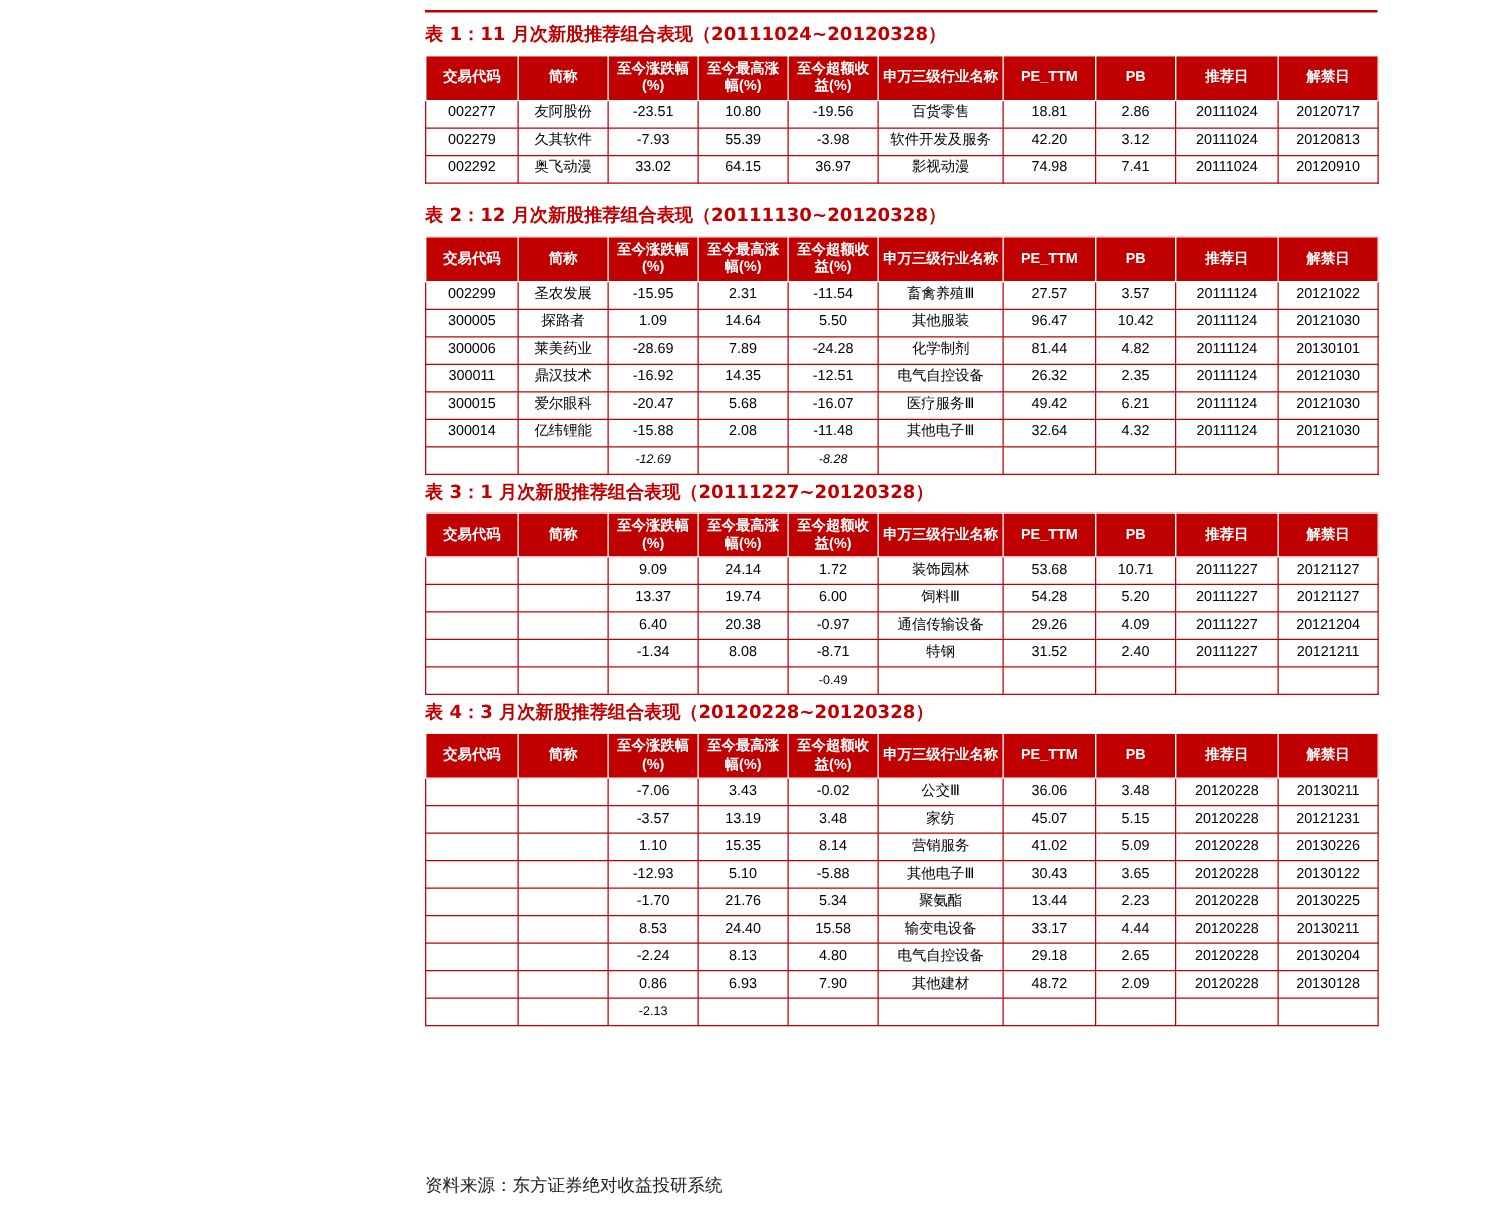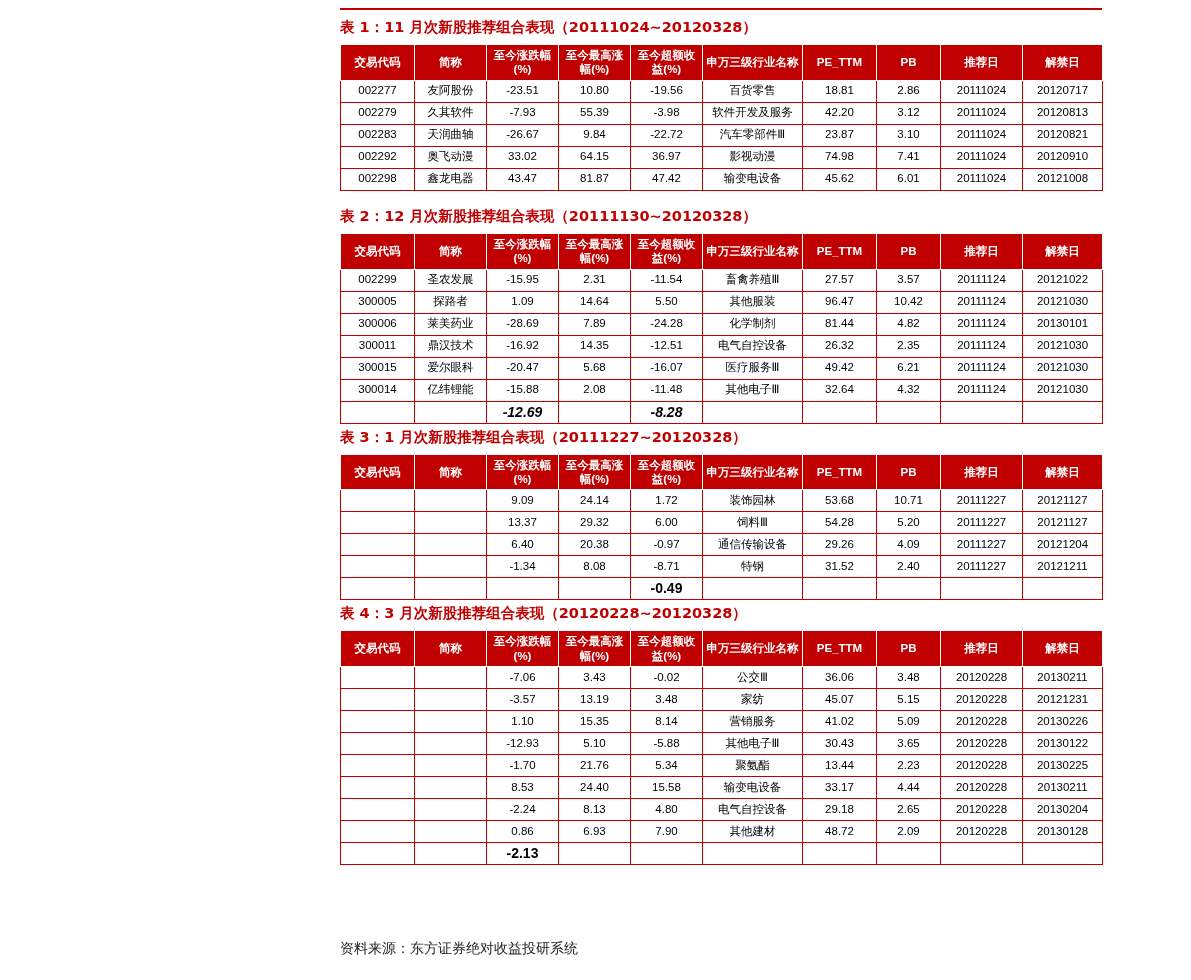"002283" tr { html: <tr> <td>002283</td> <td>天润曲轴</td> <td>-26.67</td> <td>9.84</td> <td>-22.72</td> <td>汽车零部件Ⅲ</td> <td>23.87</td> <td>3.10</td> <td>20111024</td> <td>20120821</td> </tr> -> none }
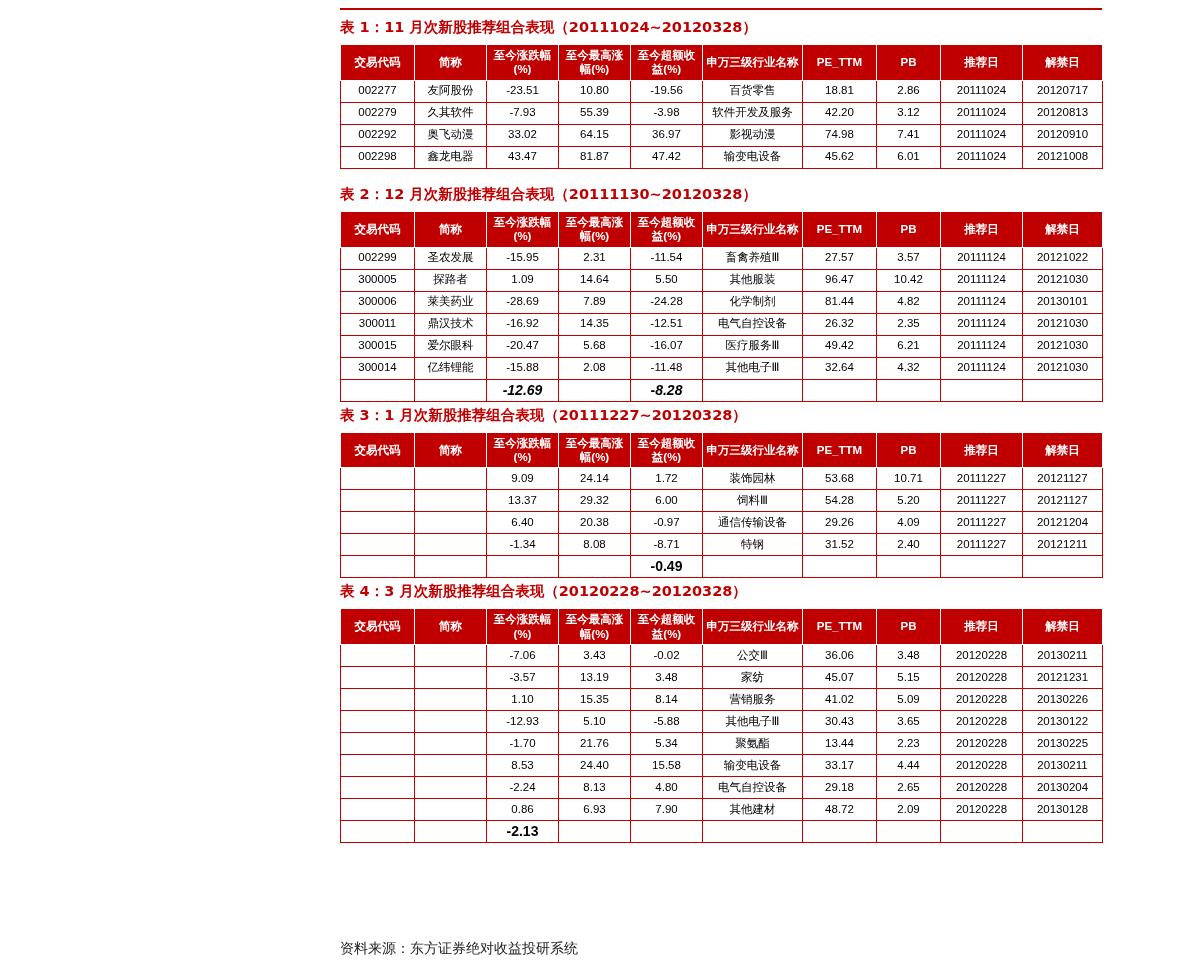"002298" tr { html: <tr> <td>002298</td> <td>鑫龙电器</td> <td>43.47</td> <td>81.87</td> <td>47.42</td> <td>输变电设备</td> <td>45.62</td> <td>6.01</td> <td>20111024</td> <td>20121008</td> </tr> -> none }
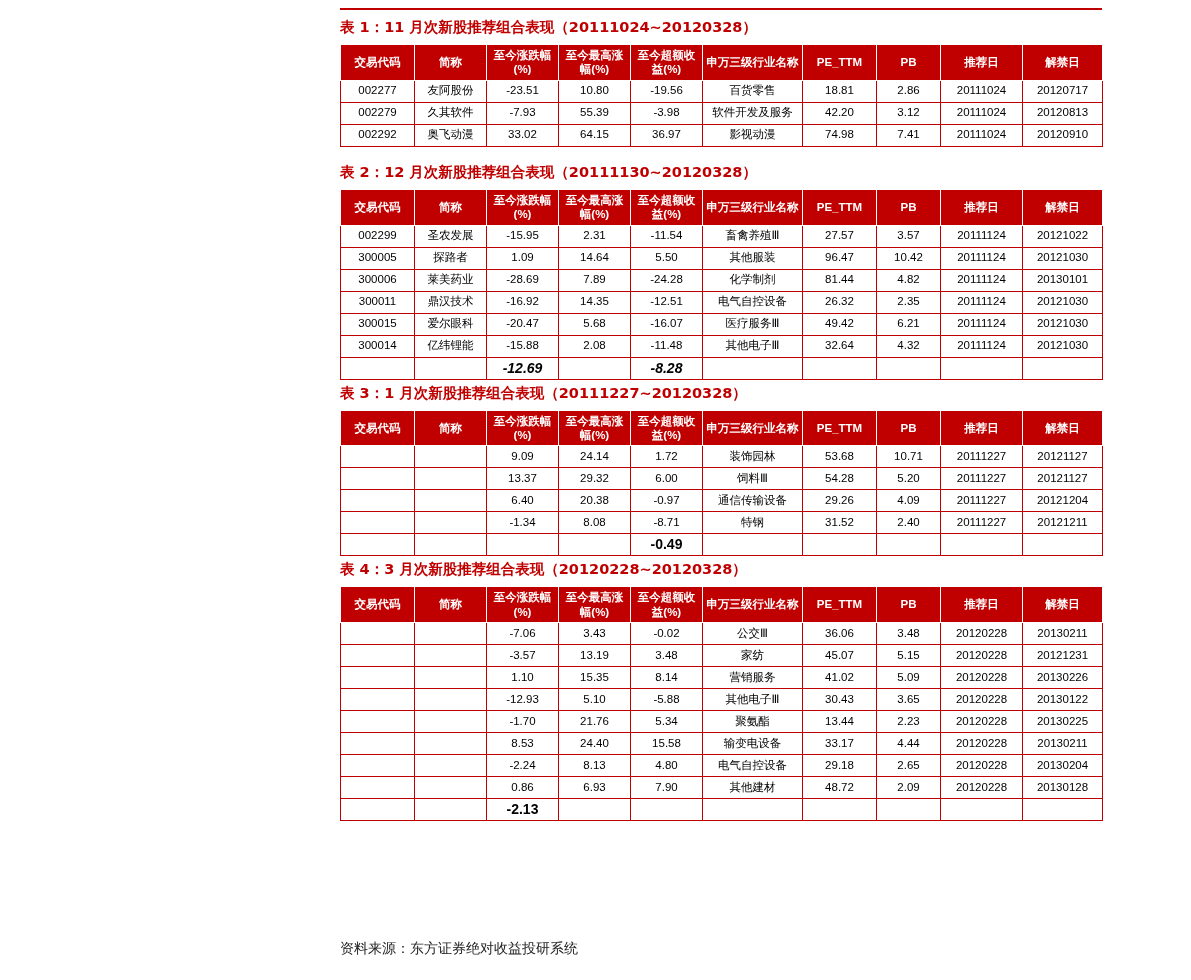"-12.69" .summary-row td { font-size: 14px -> 10px; font-weight: bold -> normal }
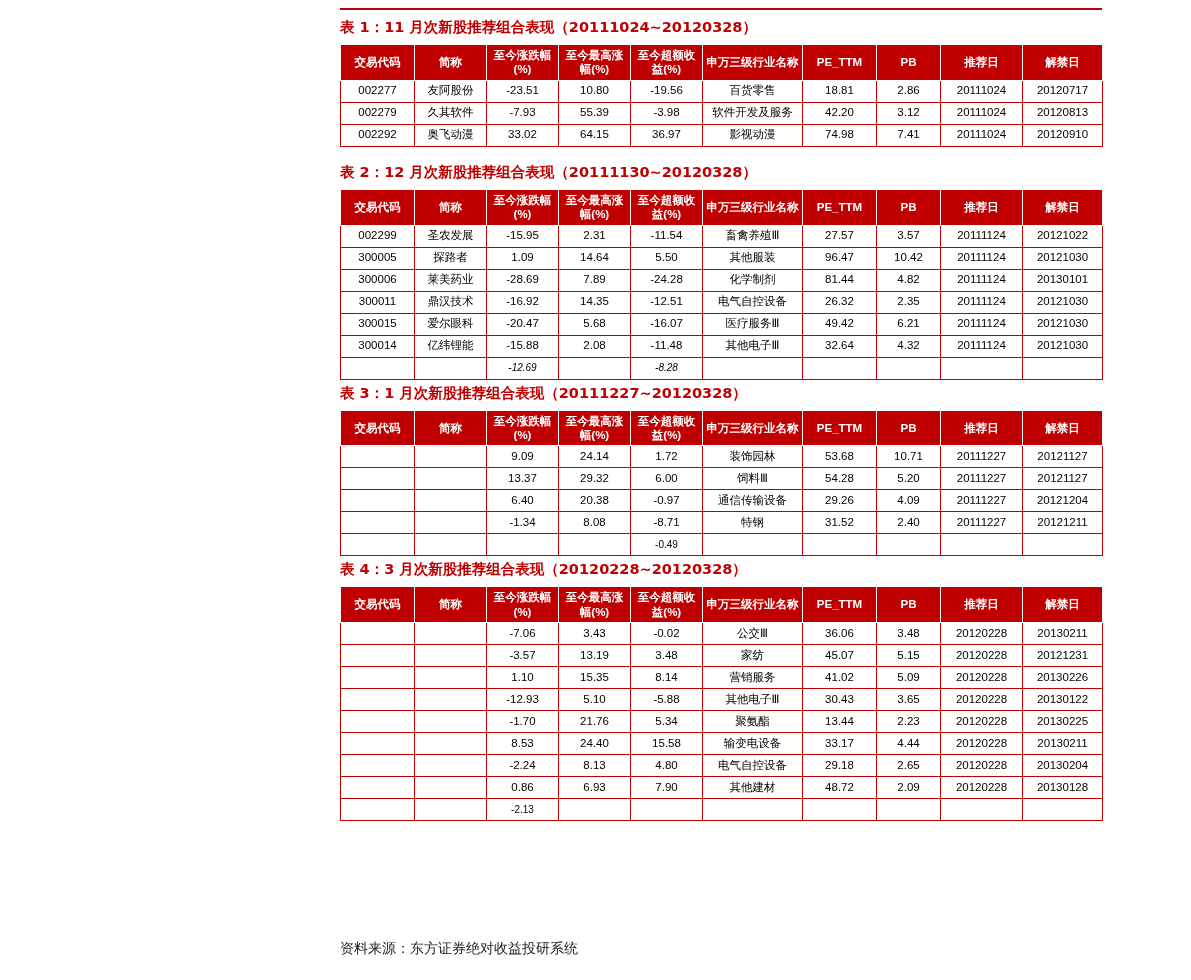"29.32" td { text: 29.32 -> 19.74 }
